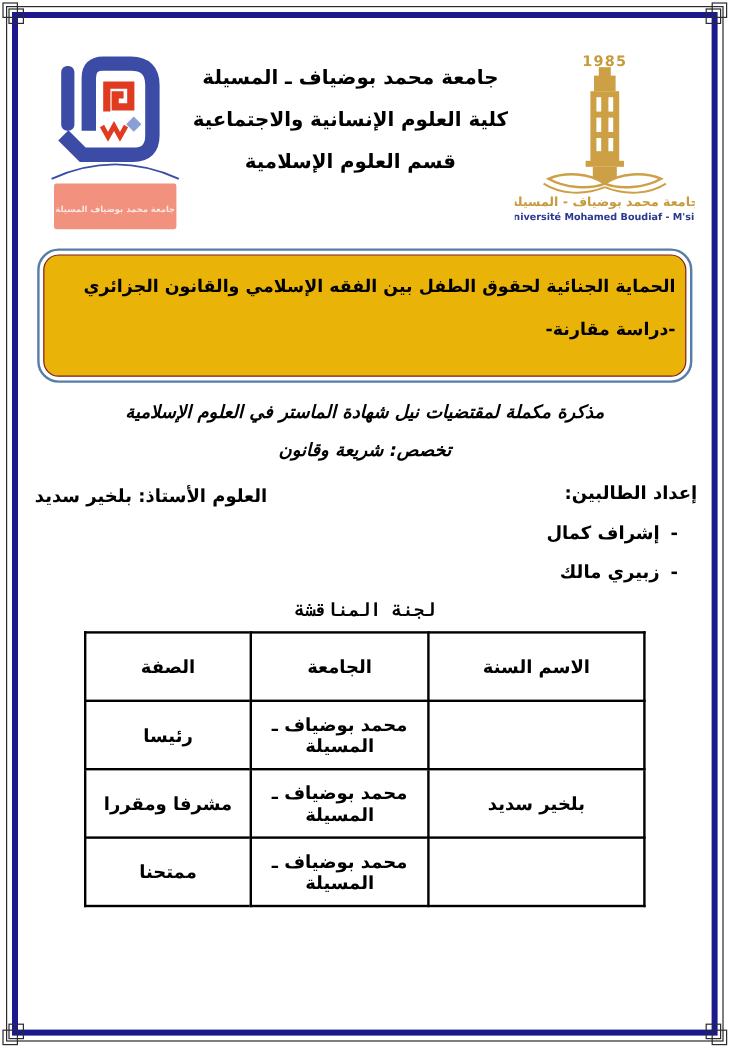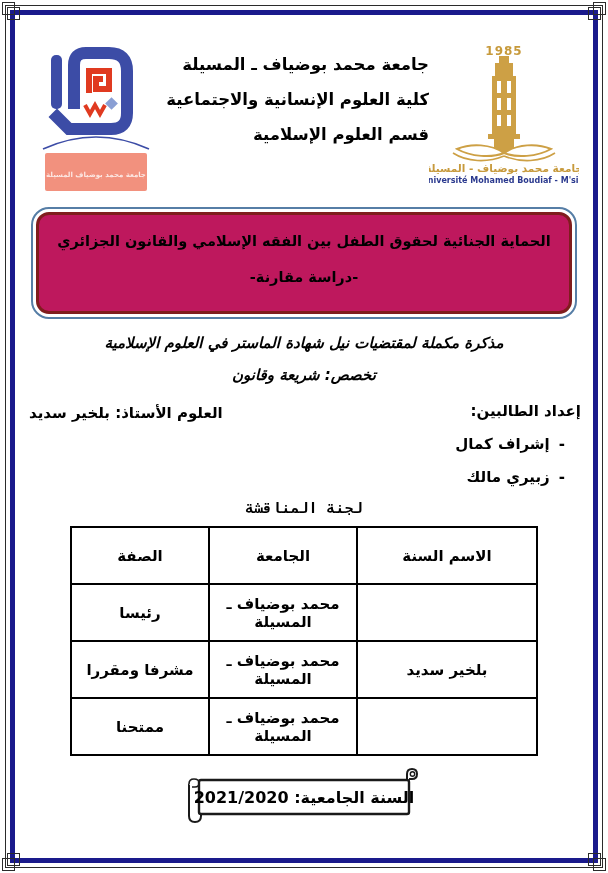"جامعة محمد بوضياف ـ المسيلة" .header-text { text-align: right -> center }
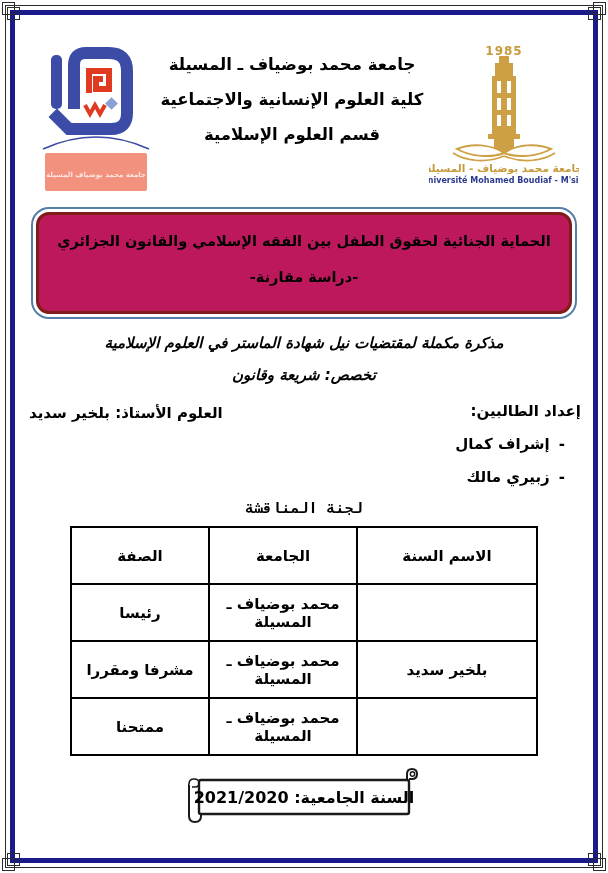"الحماية الجنائية لحقوق الطفل بين" .title-box-inner { background: #be185d -> #eab308; border: 3px solid #7f1d1d -> 1px solid #7f1d1d; text-align: center -> right }
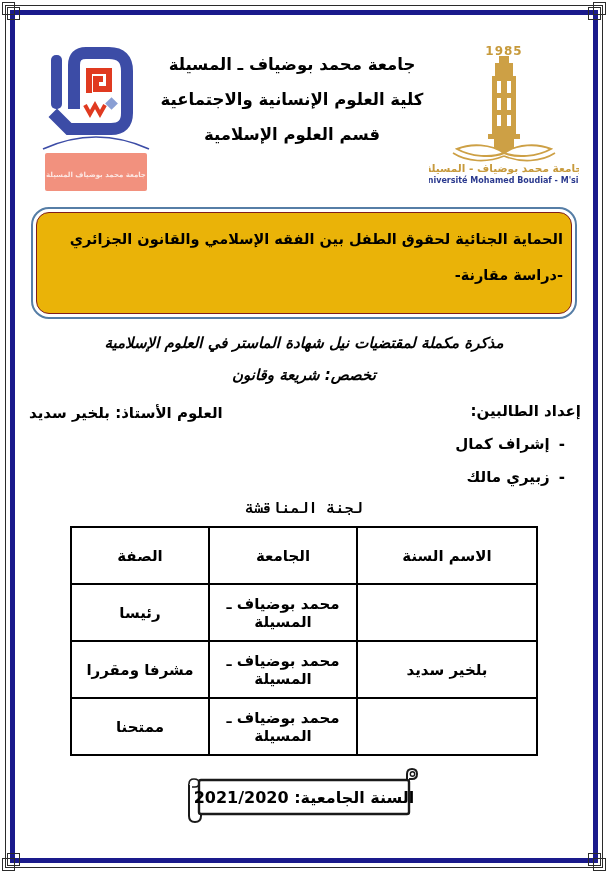"السنة الجامعية: 2021/2020" div.scroll-wrap { html: <div> <svg> <g> <path></path> <circle></circle> </g> <g> <path></path> <path></path> </g> <rect></rect> <text>السنة الجامعية: 2021/2020</text> </svg> </div> -> none }
